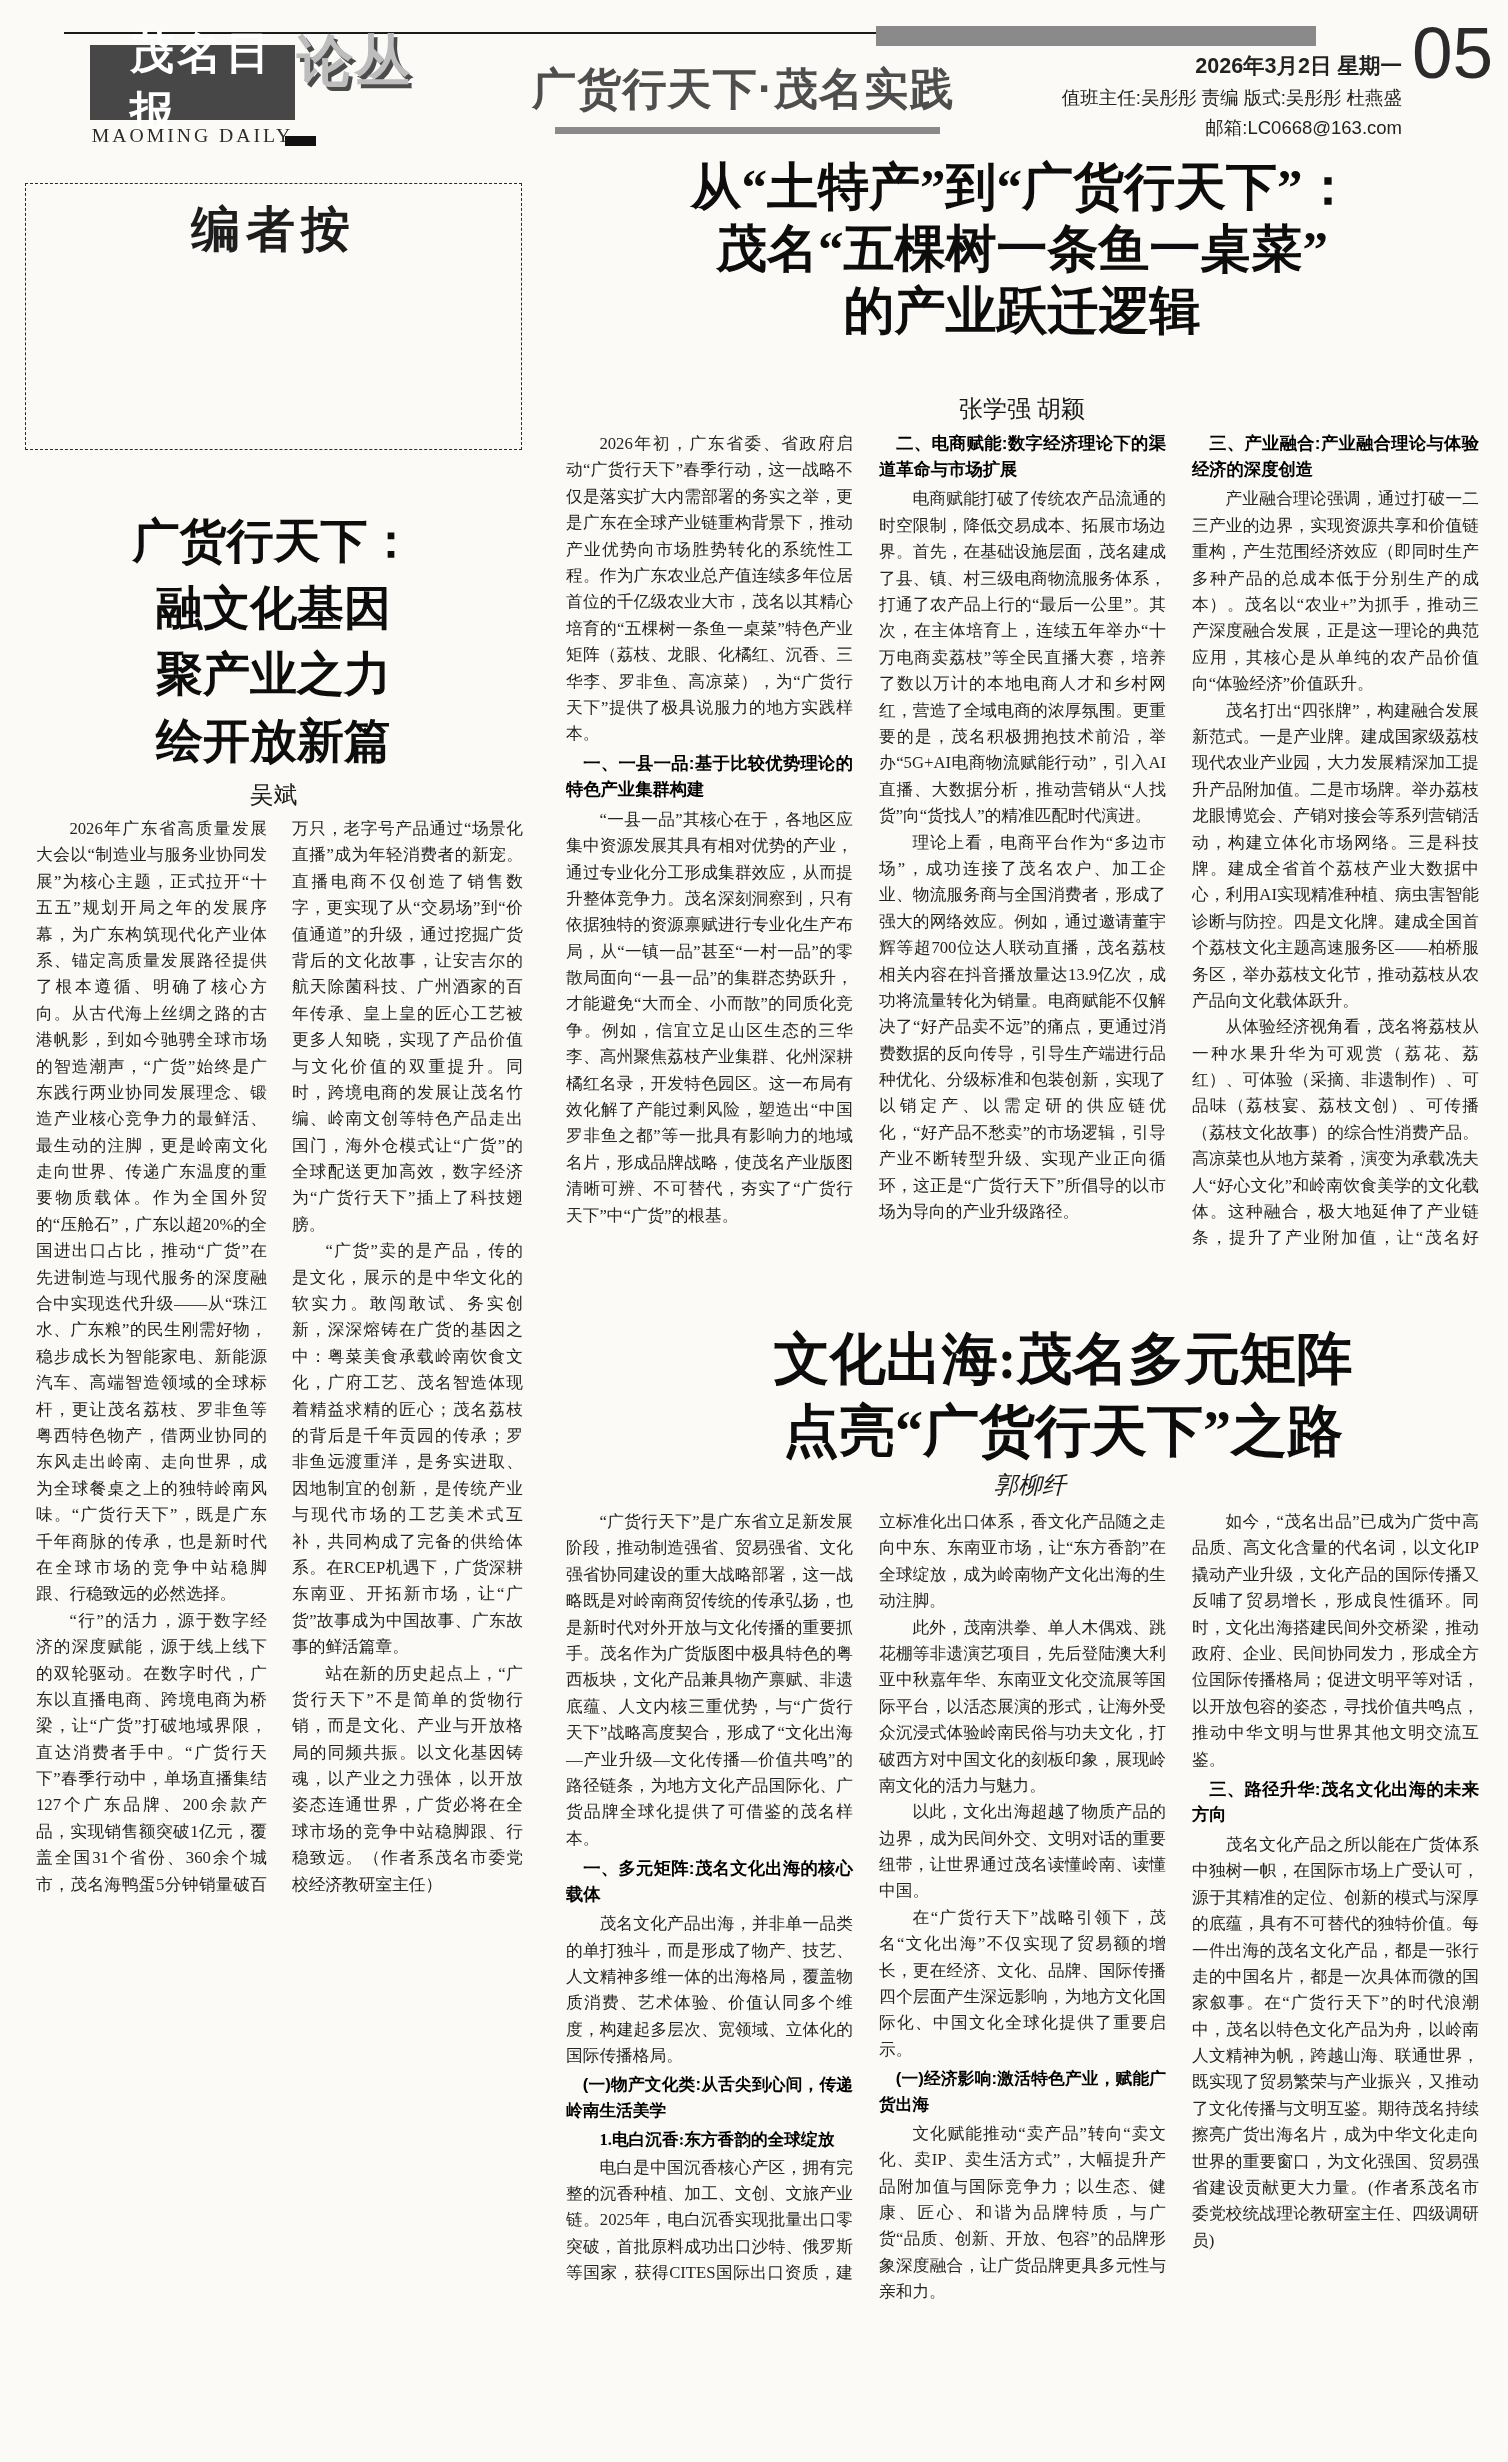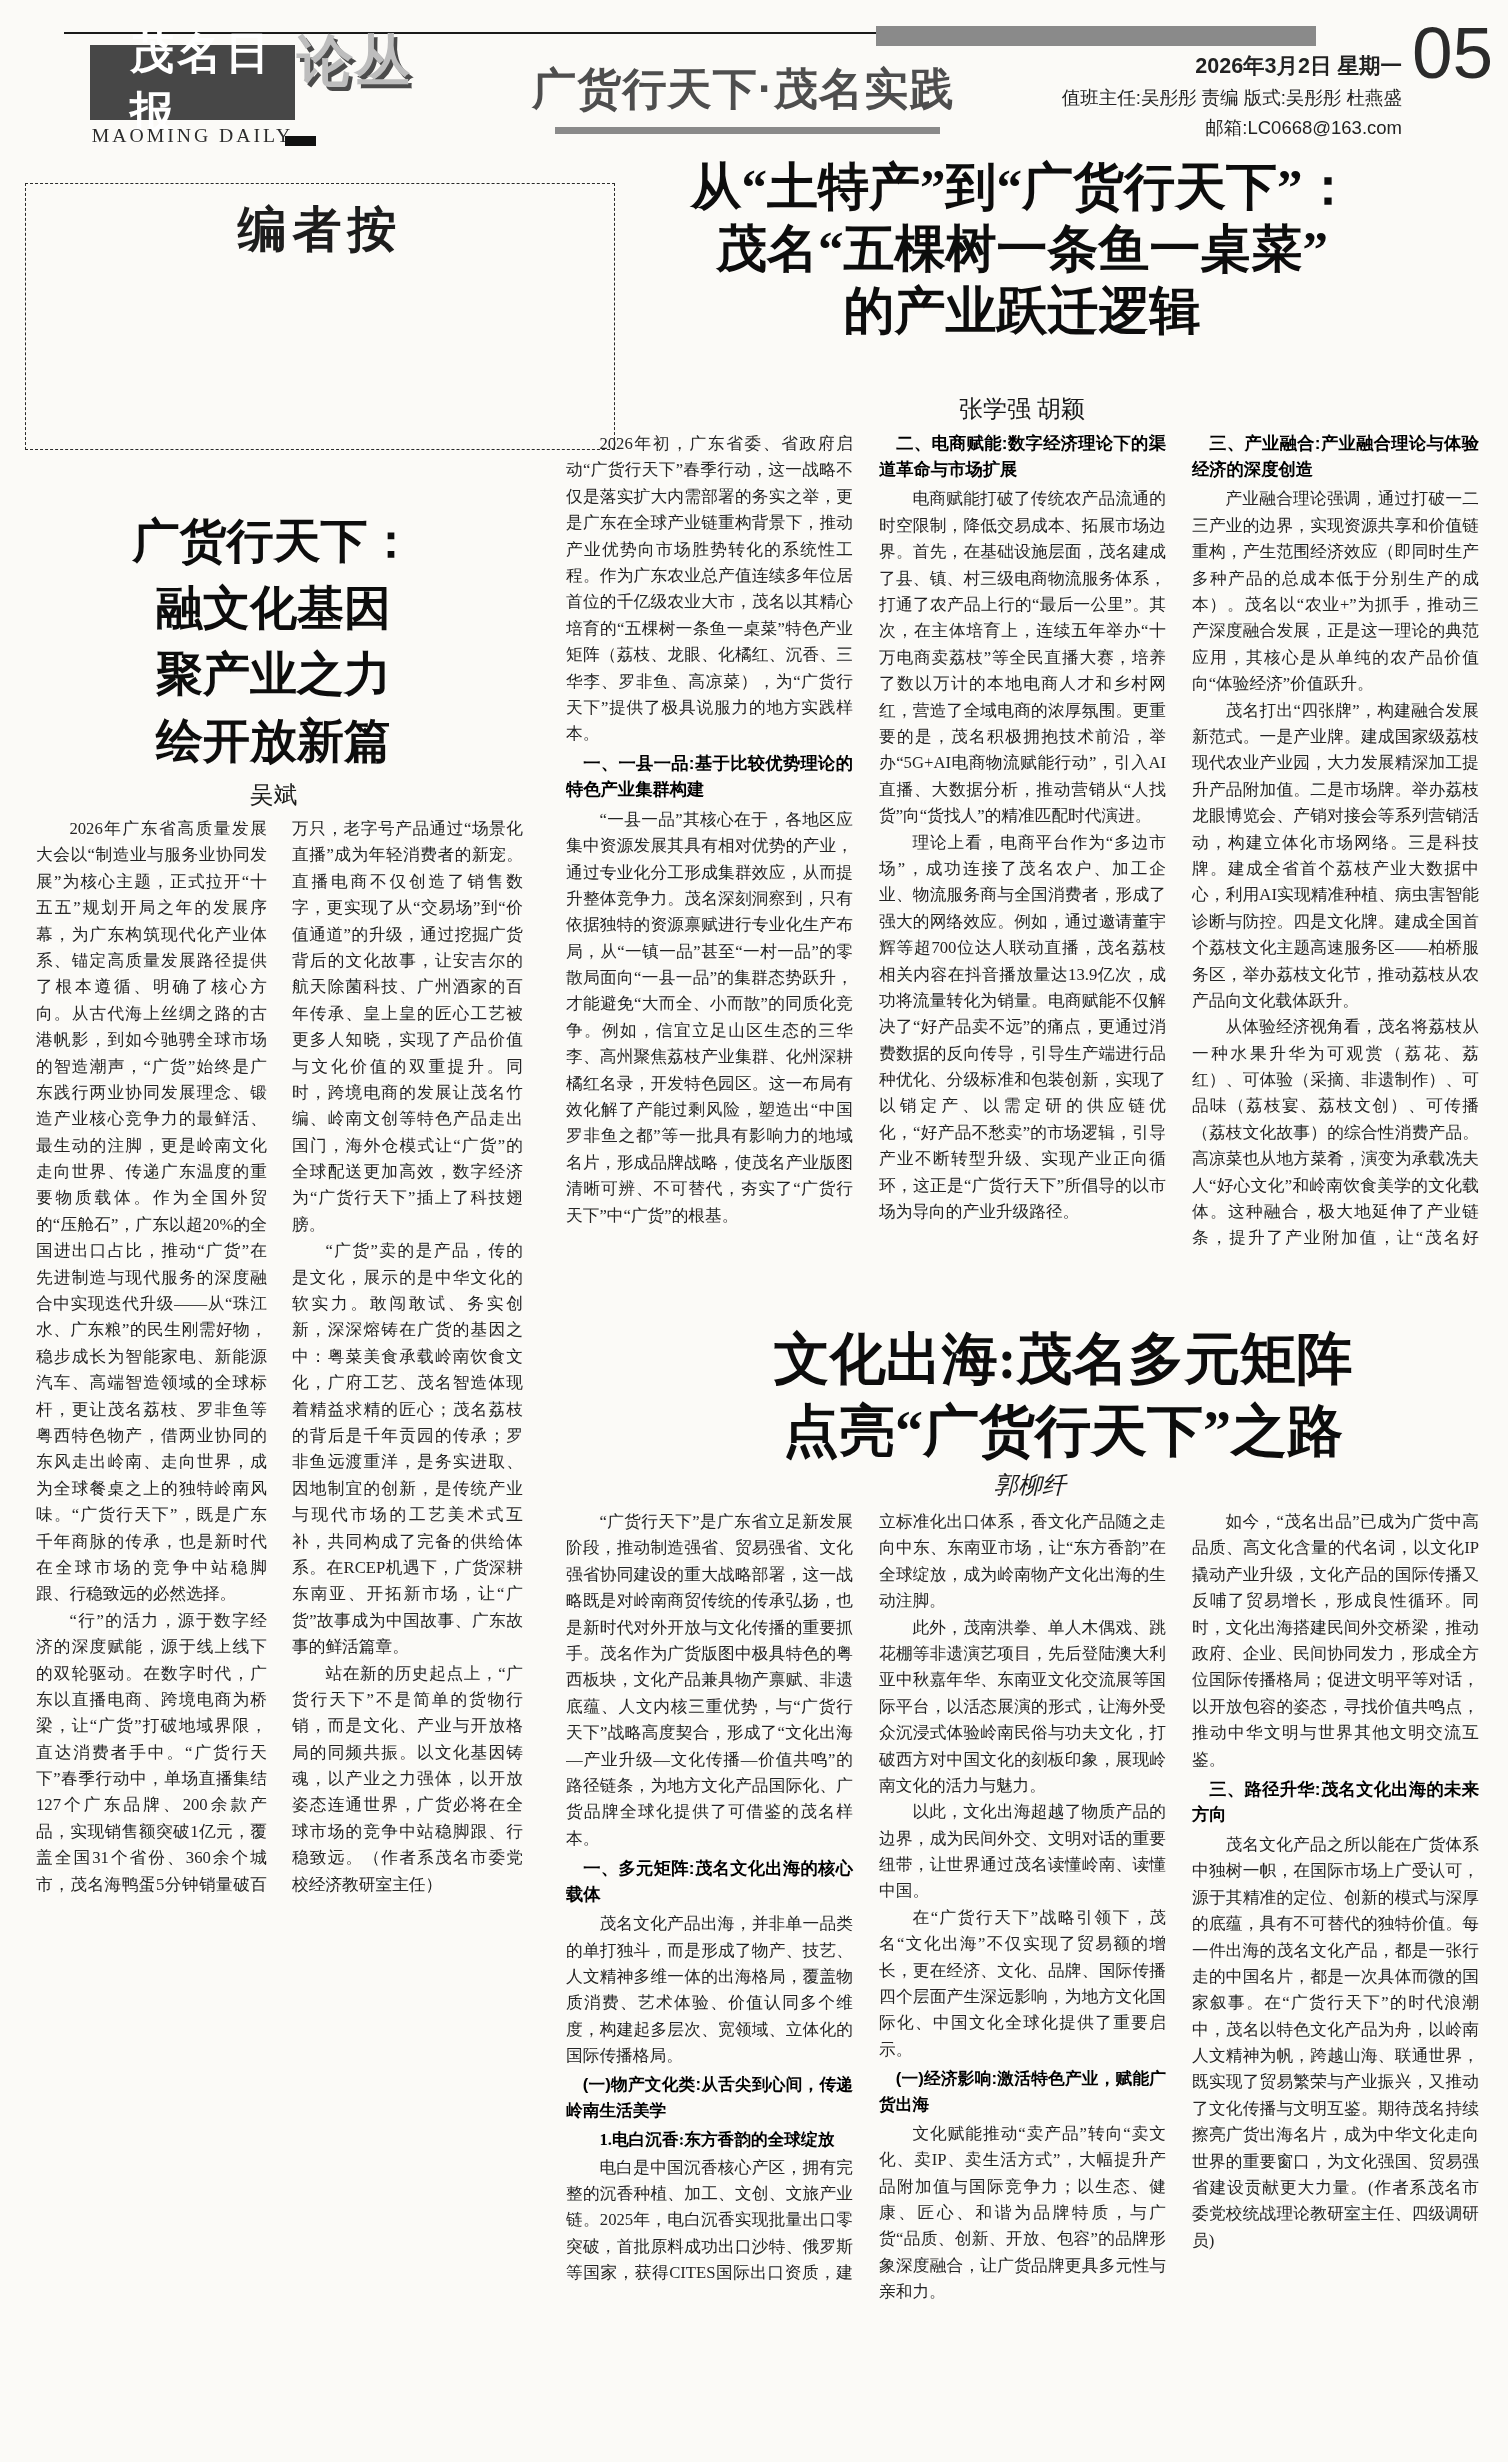"编者按" #editor-box { width: 590px -> 497px }
